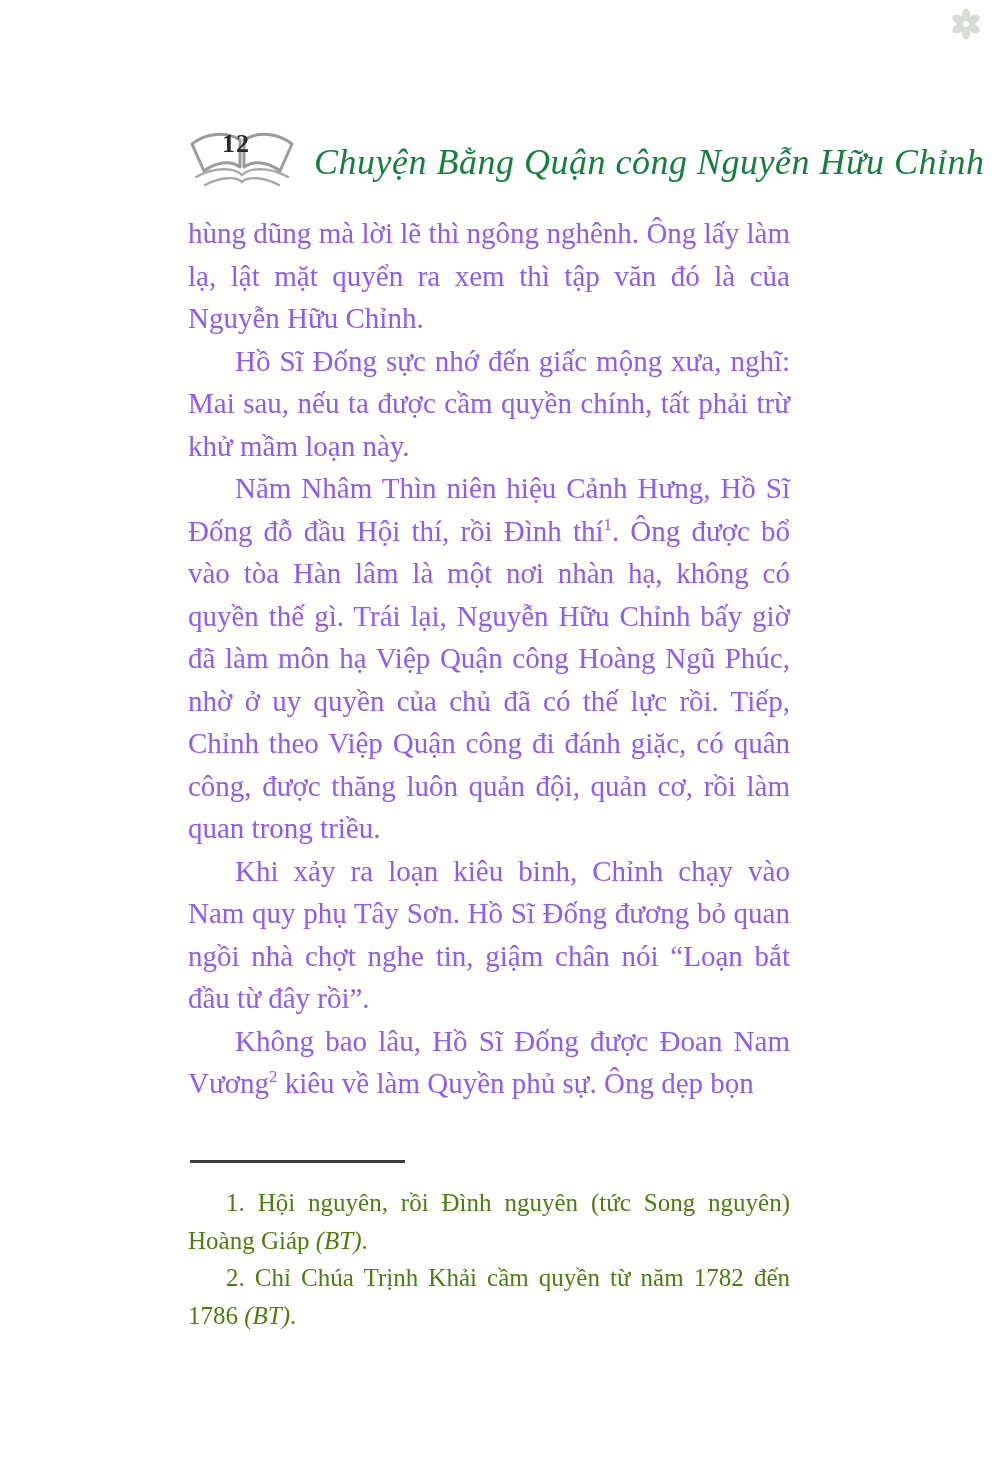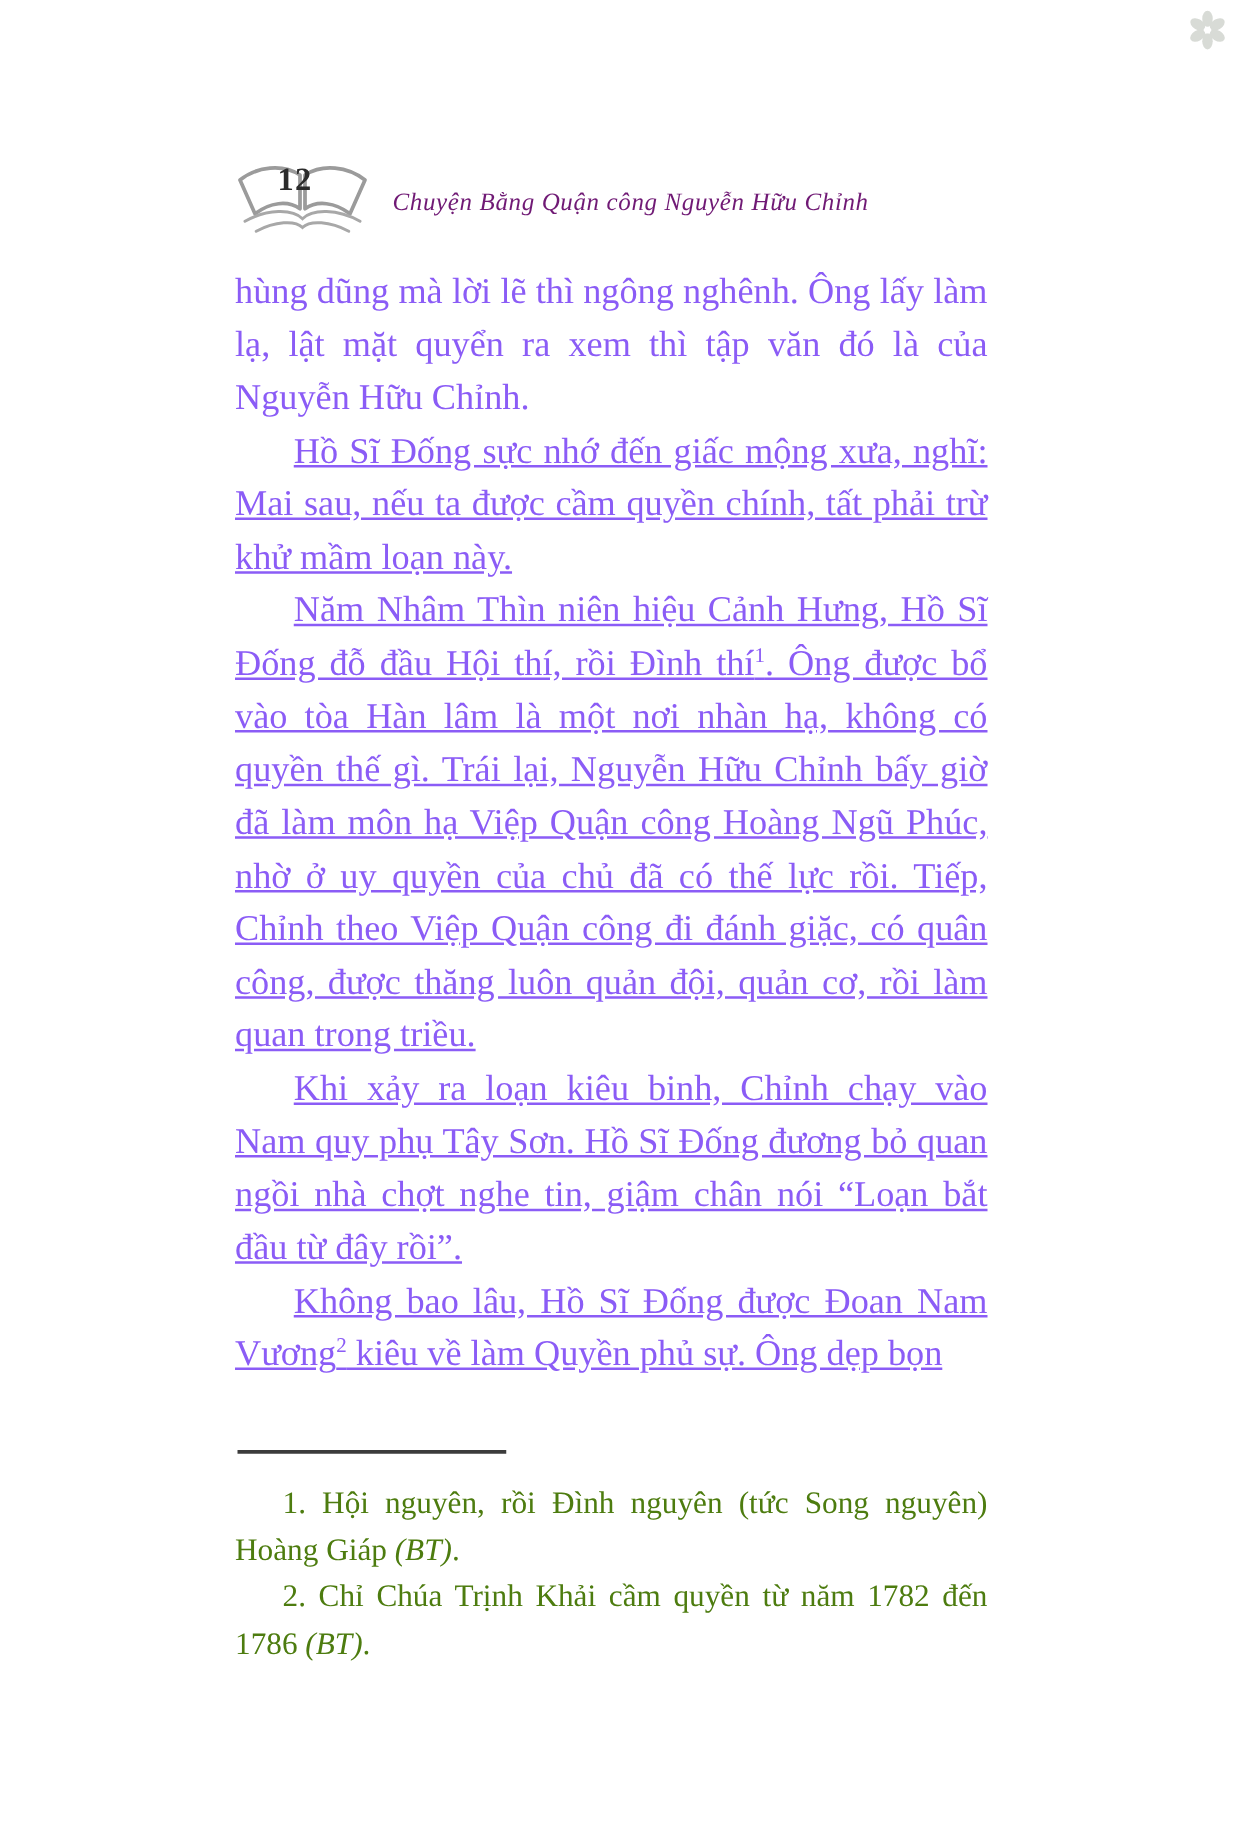"Chuyện Bằng Quận công Nguyễn" .header-title { color: #701a75 -> #15803d; font-size: 20px -> 36px }
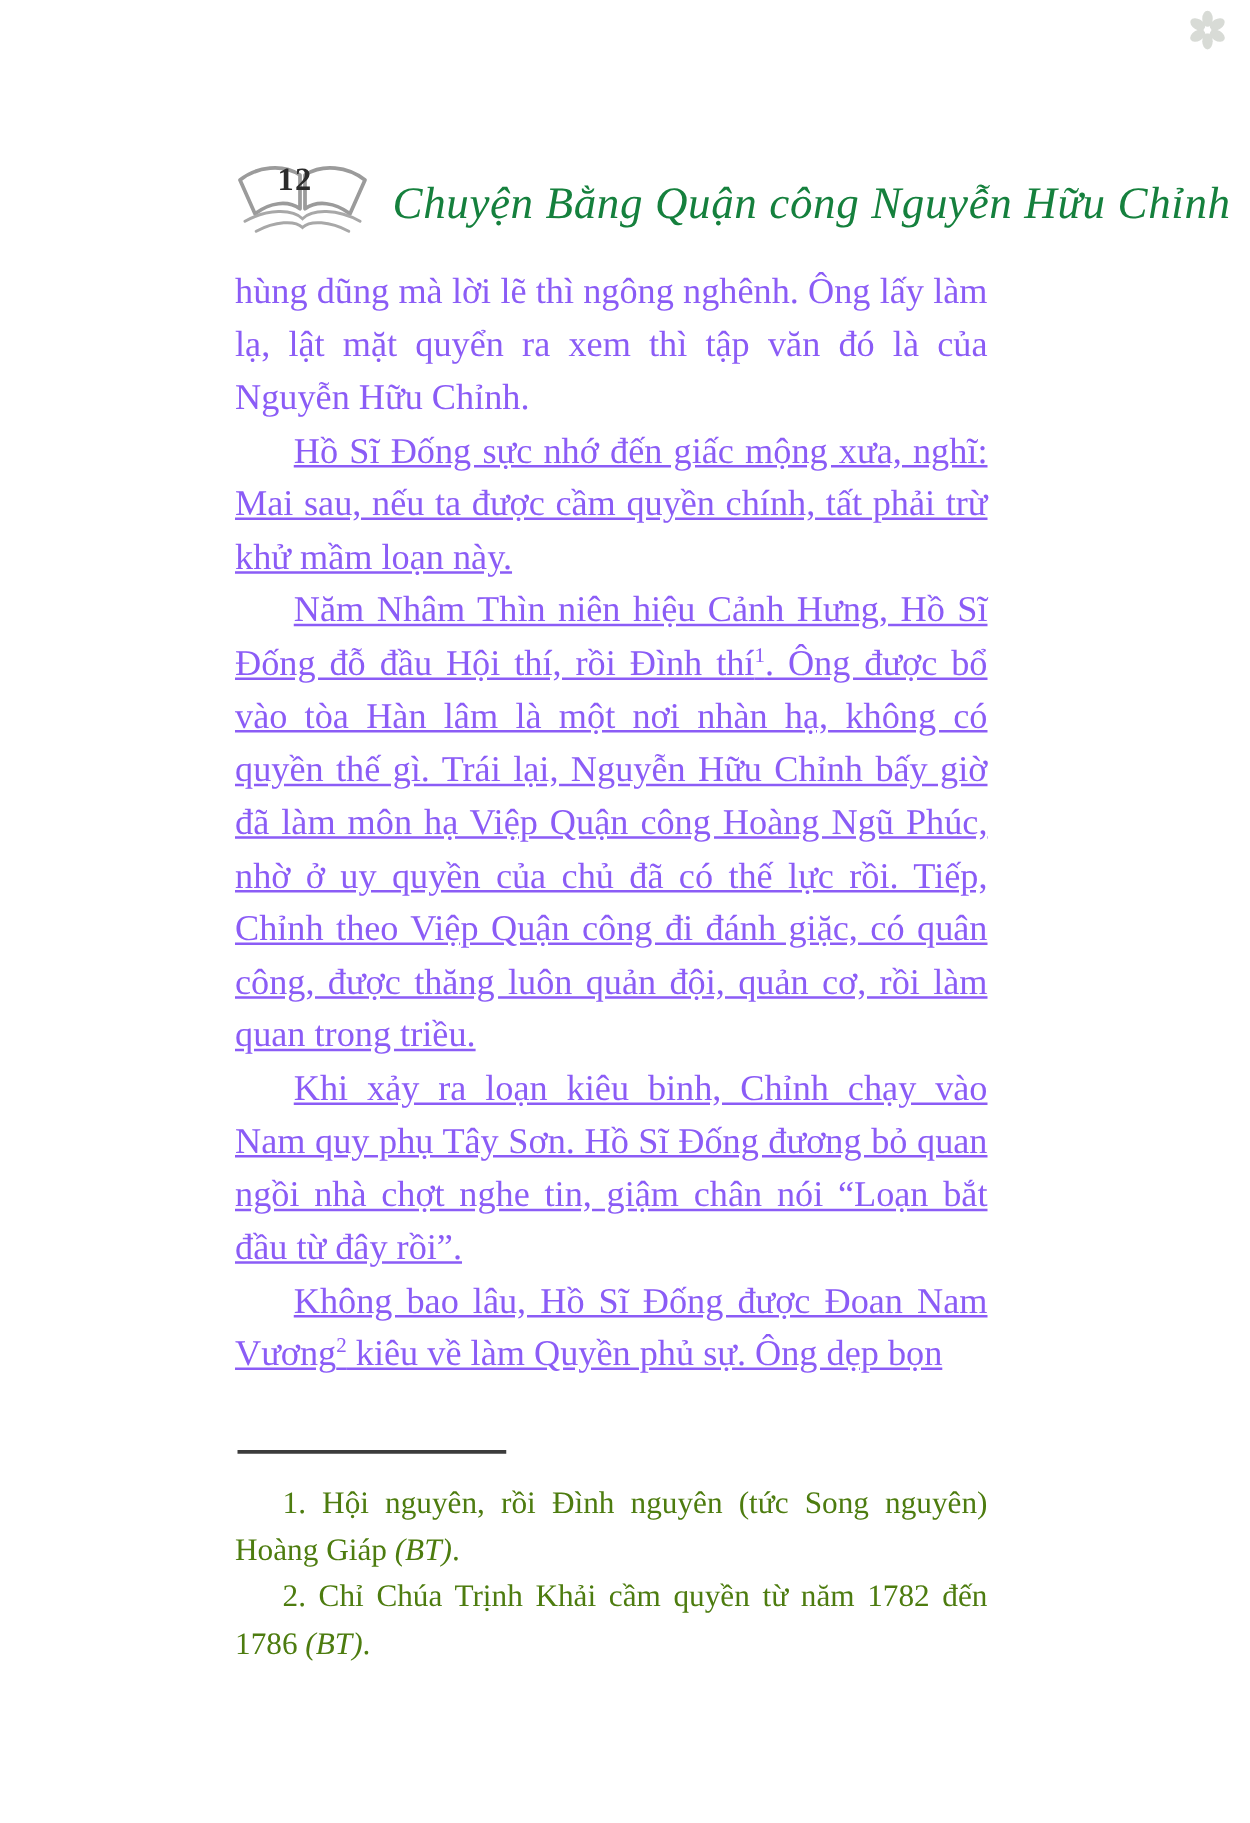"Hồ Sĩ Đống sực nhớ" .para.indent { text-decoration: underline -> none }
